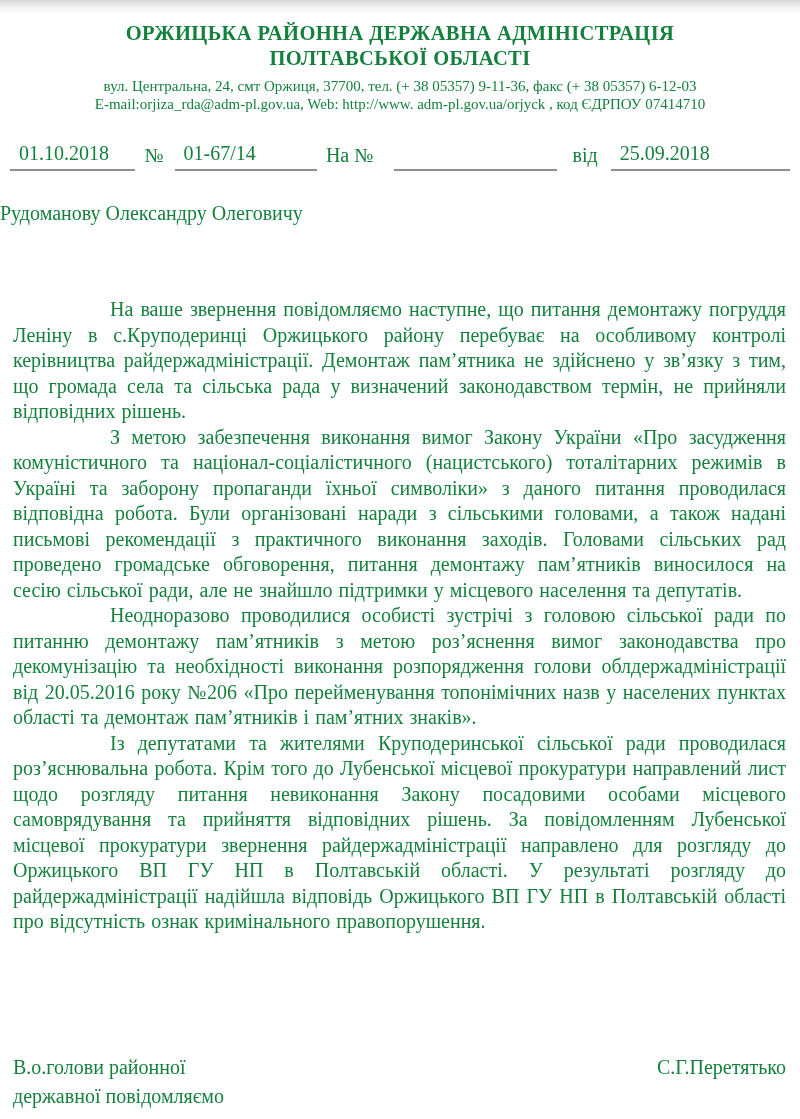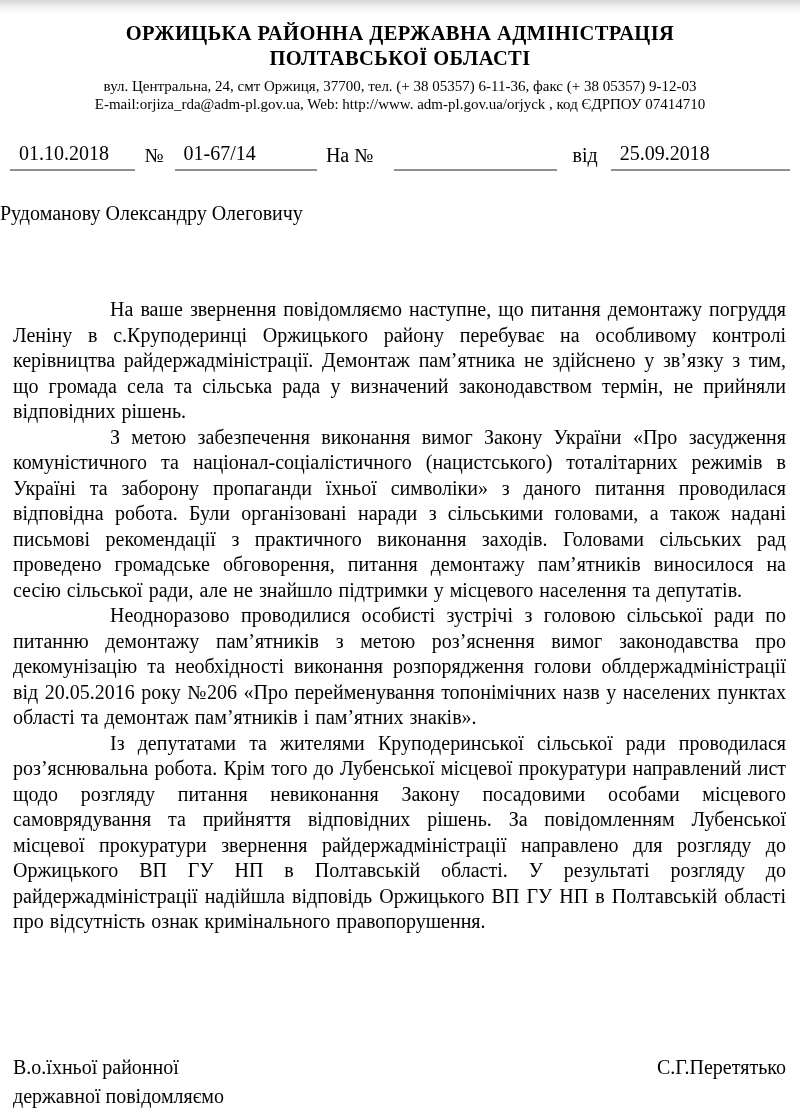"ОРЖИЦЬКА РАЙОННА ДЕРЖАВНА АДМІНІСТРАЦІЯ" .page { color: #000000 -> #15803d }
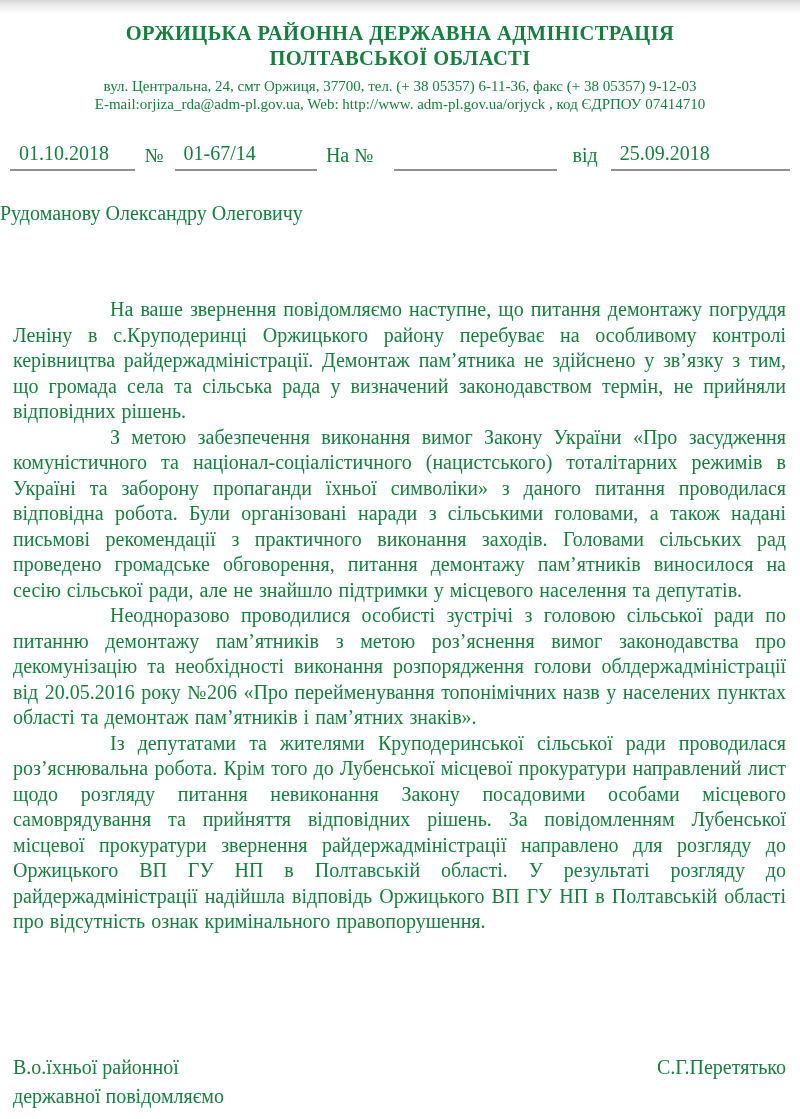"вул. Центральна, 24, смт Оржиця," div.org-contact { text: 6-11-36, факс (+ 38 05357) 9-12-03 -> 9-11-36, факс (+ 38 05357) 6-12-03 }
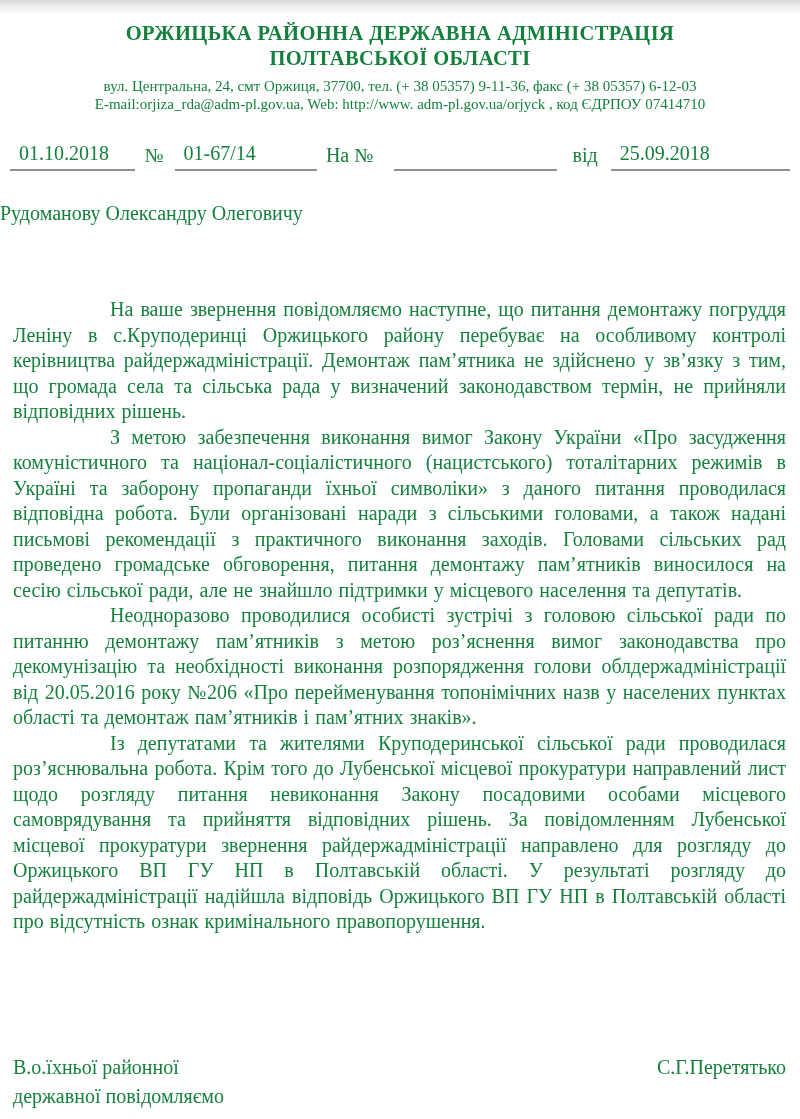"В.о.їхньої районної" div { text: В.о.їхньої -> В.о.голови }
